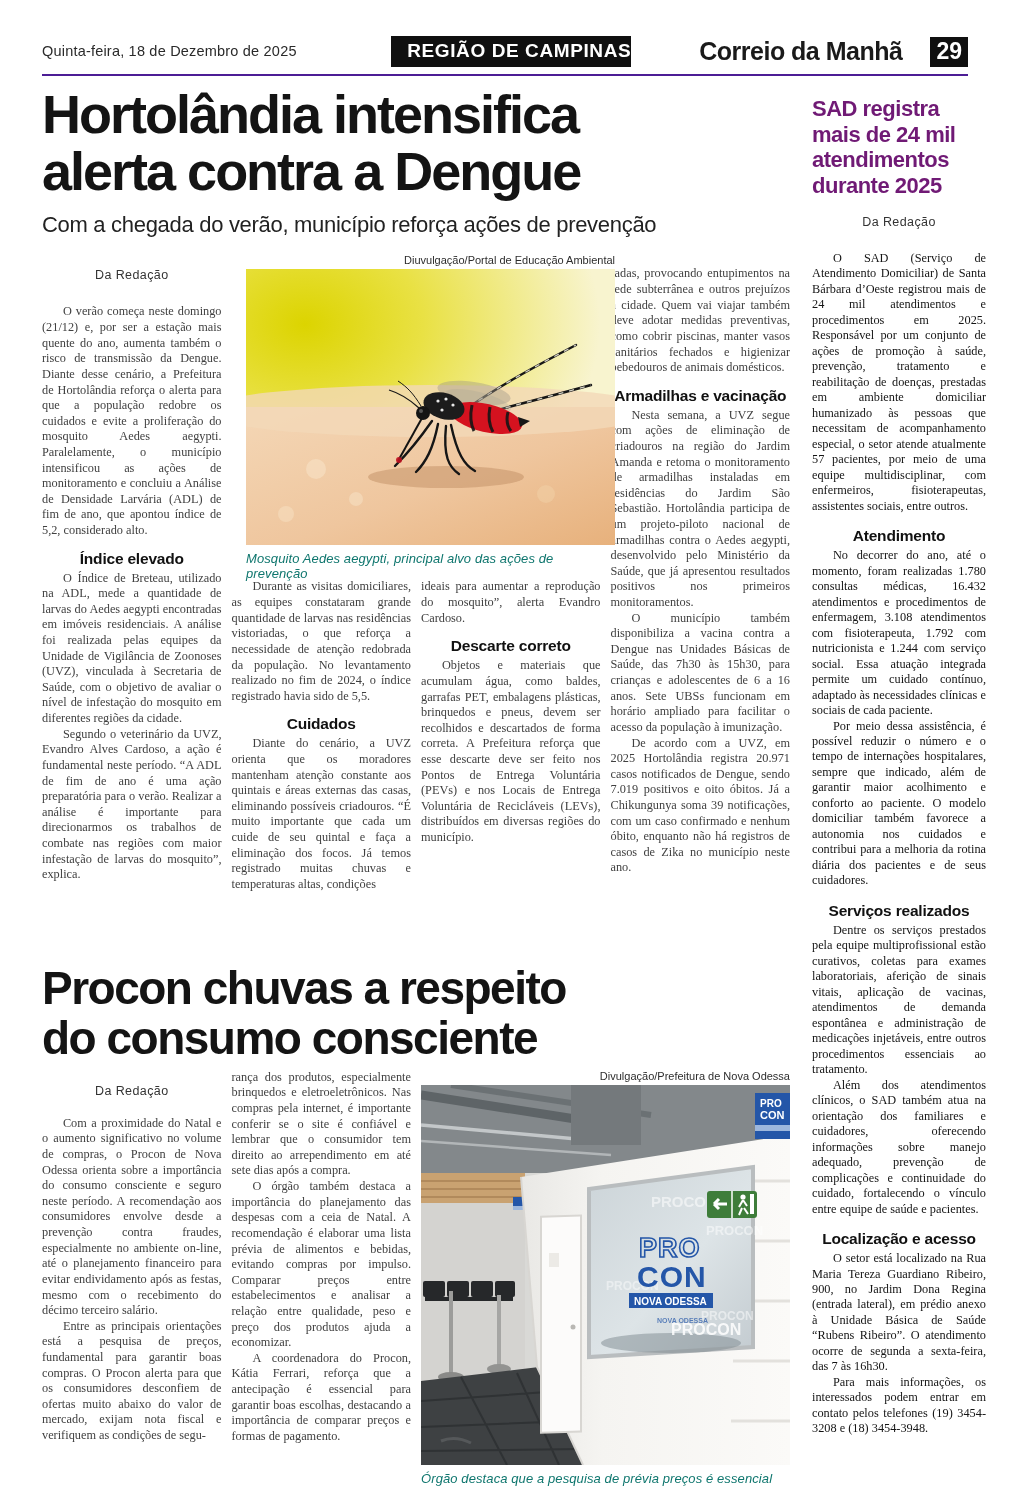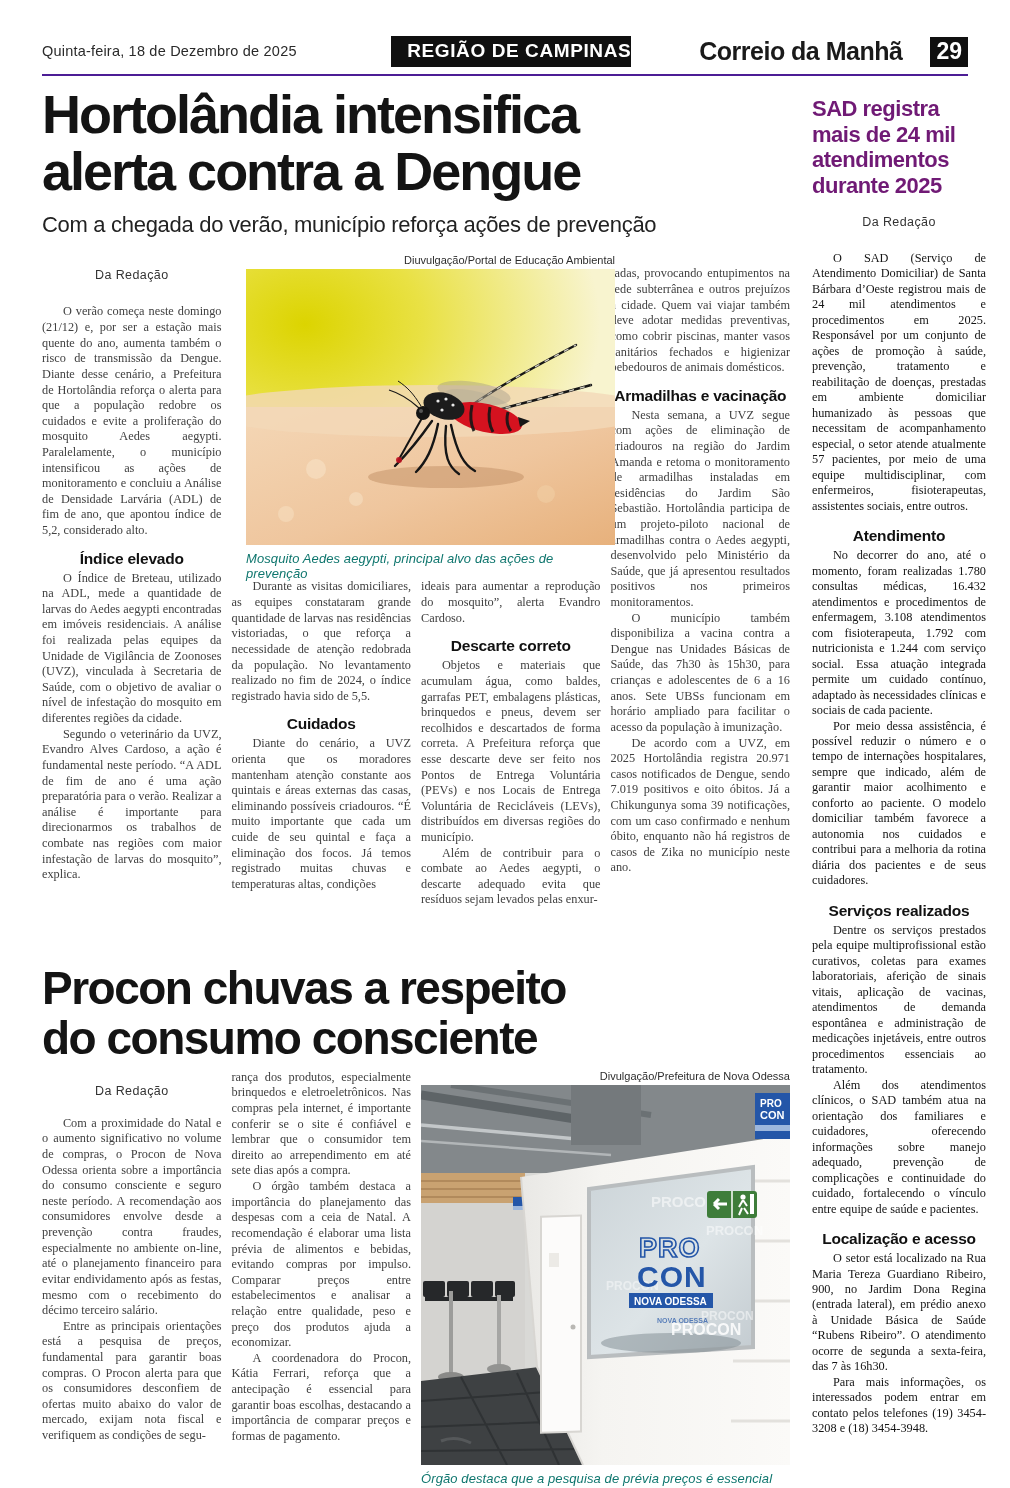"Além de contribuir para o" p { html: <p>Além de contribuir para o combate ao Aedes aegypti, o descarte adequado evita que resíduos sejam levados pelas enxur-</p> -> none }
